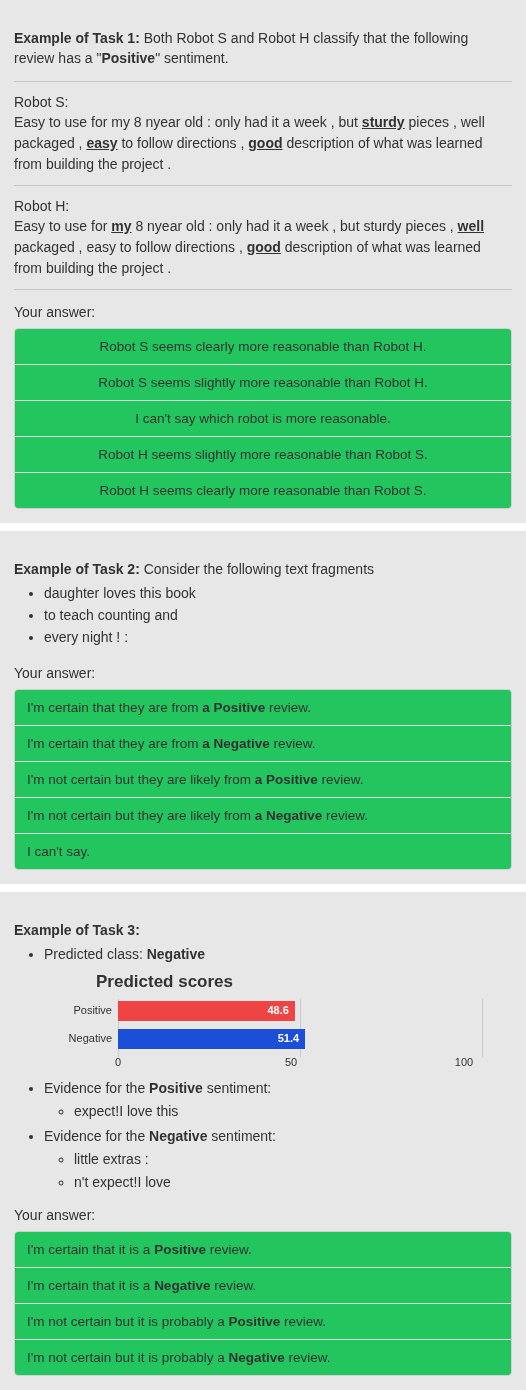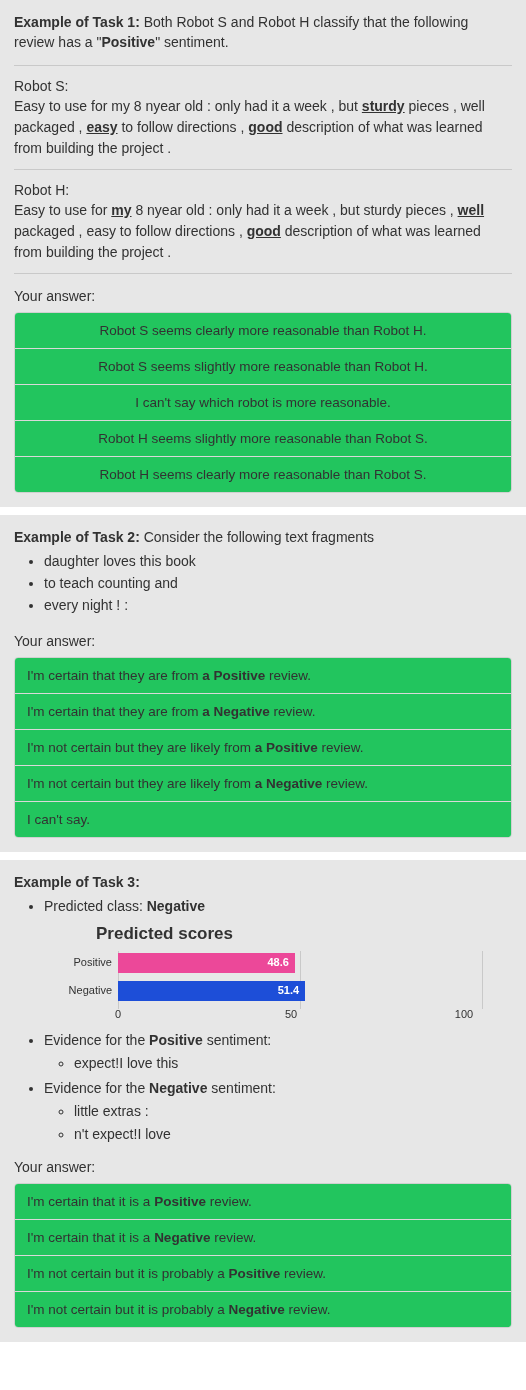"Example of Task 1: Both" .panel { padding: 12px 14px 14px 14px -> 28px 14px 14px 14px }
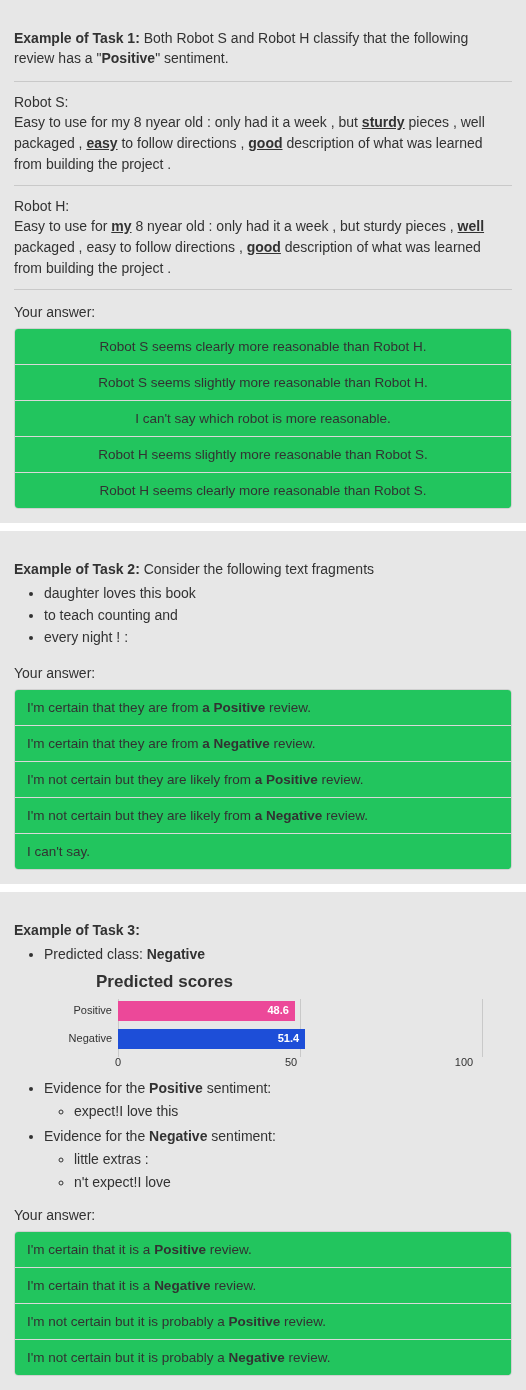"48.6" div.chart-bar { background: #ec4899 -> #ef4444 }
